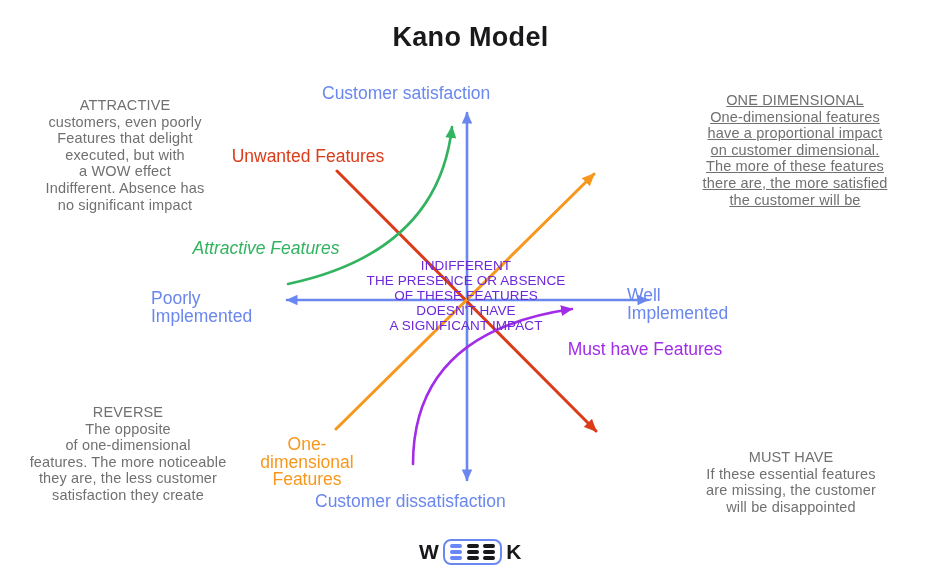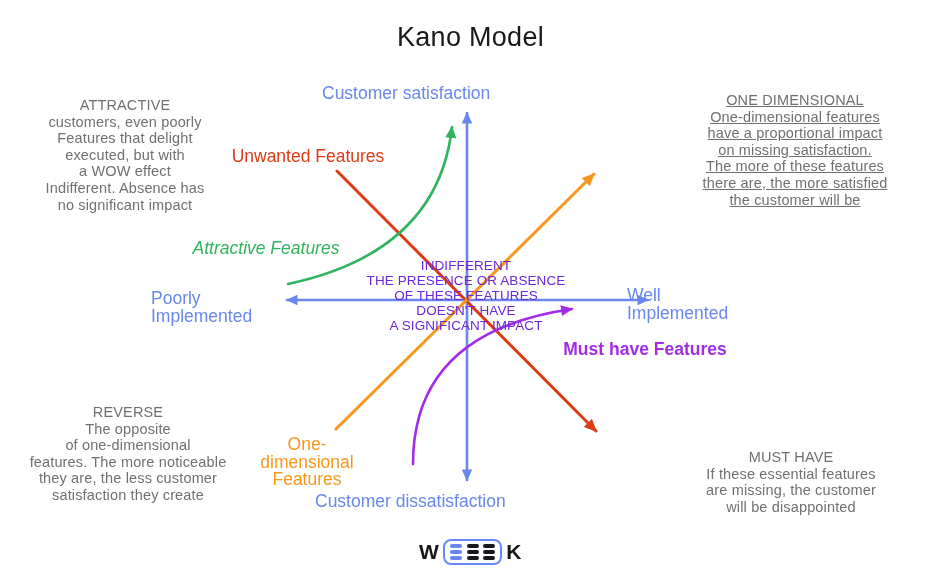"Kano Model" .page-title { font-weight: 400 -> 700 }
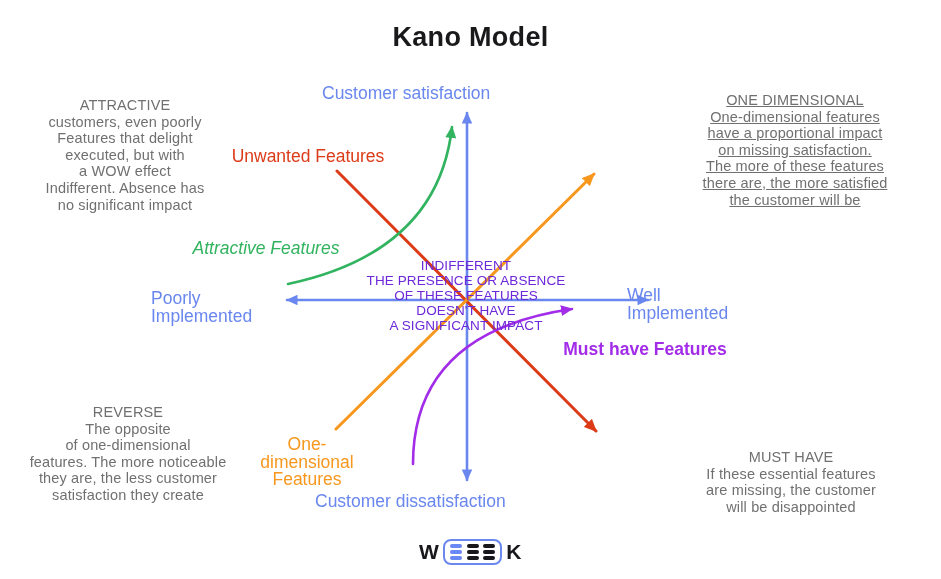"on missing satisfaction." div { text: missing satisfaction -> customer dimensional }
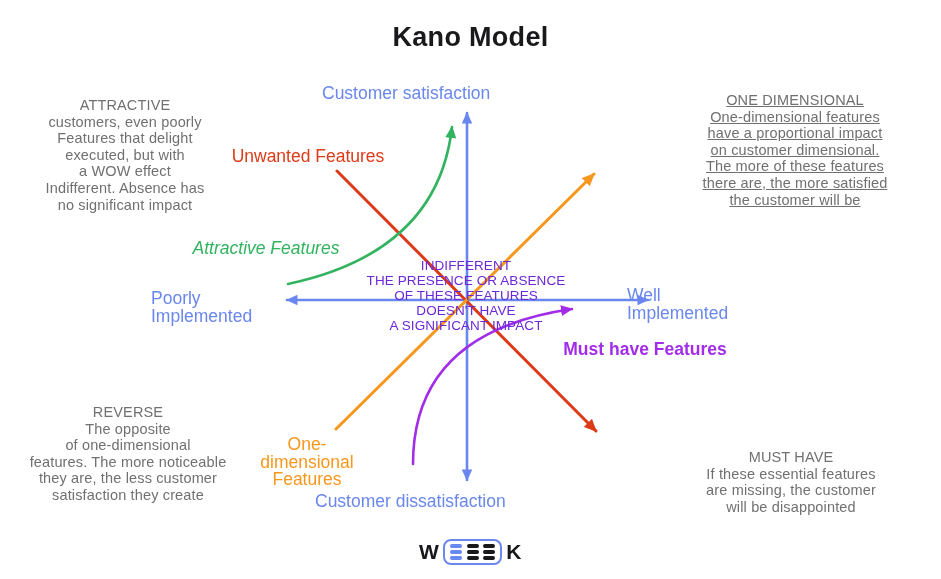"Must have Features" .lbl-must { font-weight: bold -> none }
